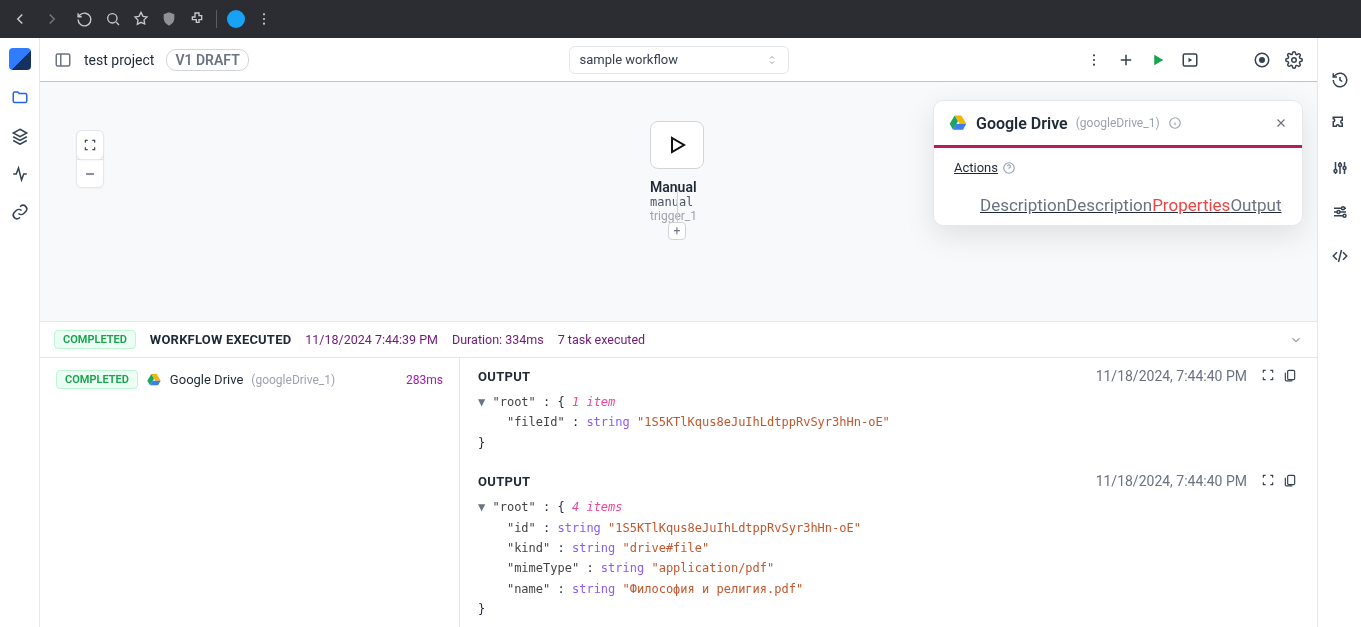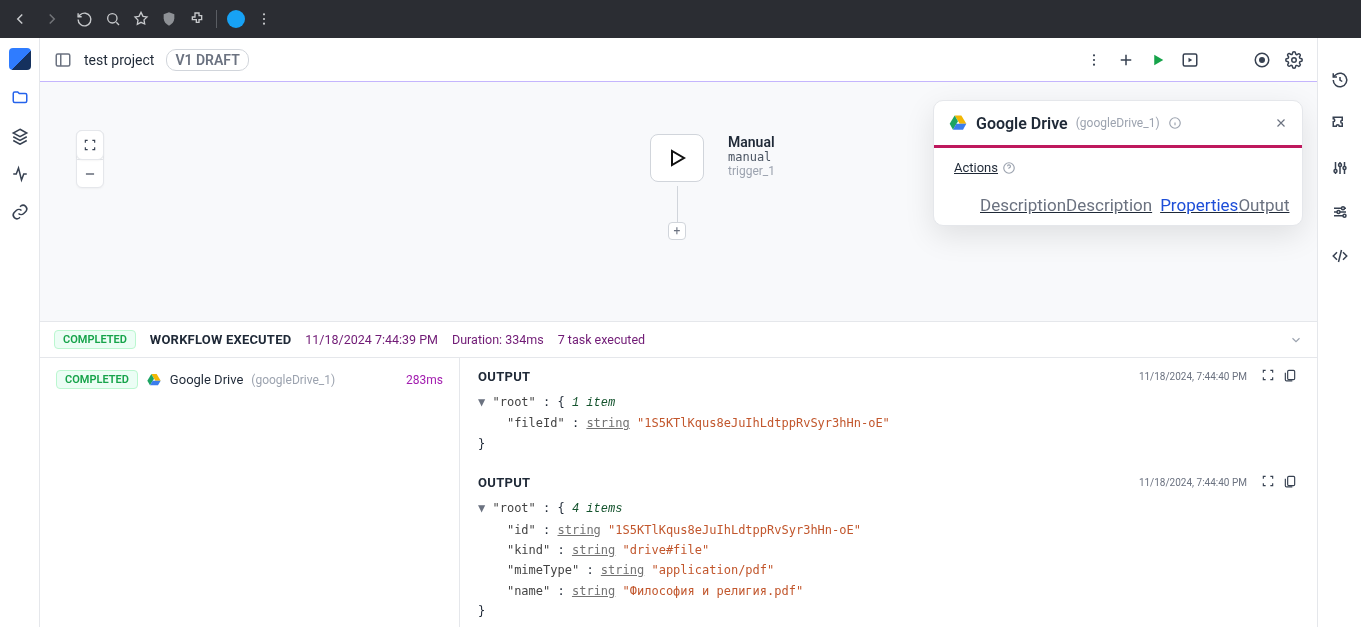"sample workflow" div.center-drop { html: none -> <div> <span>sample workflow</span> <svg> <path></path> </svg> </div> }
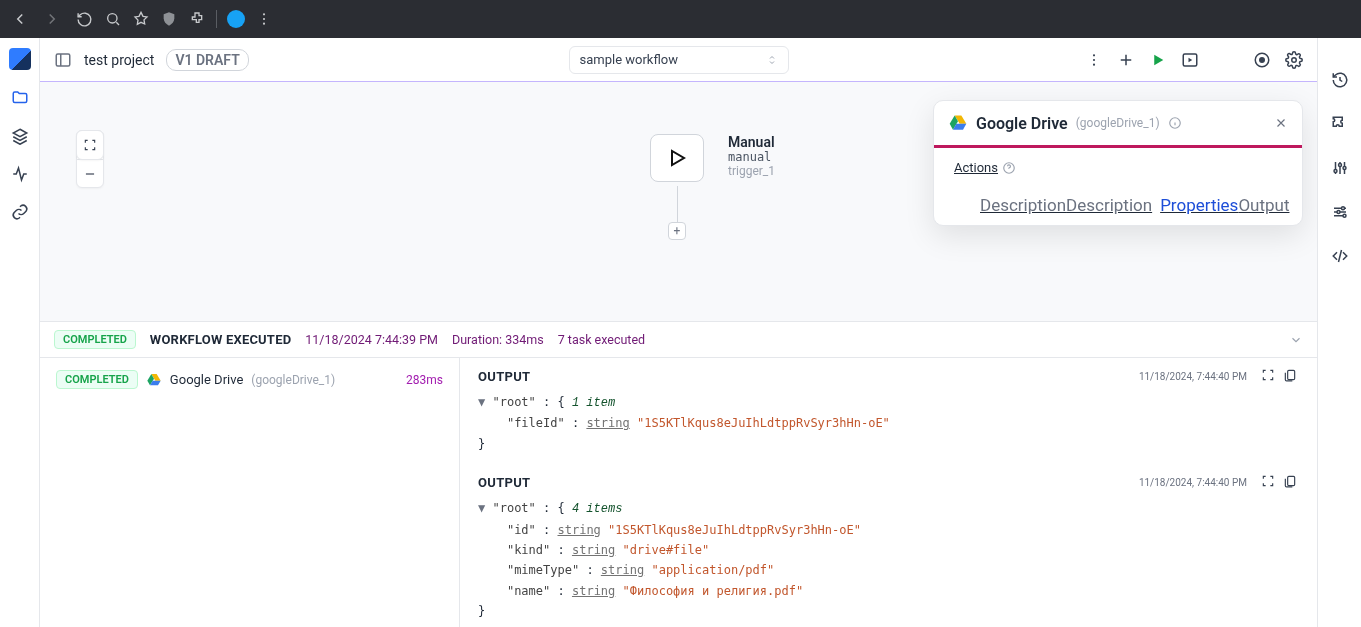"Manual" .node { flex-direction: none -> column; gap: 24px -> 10px; top: 52px -> 39px }
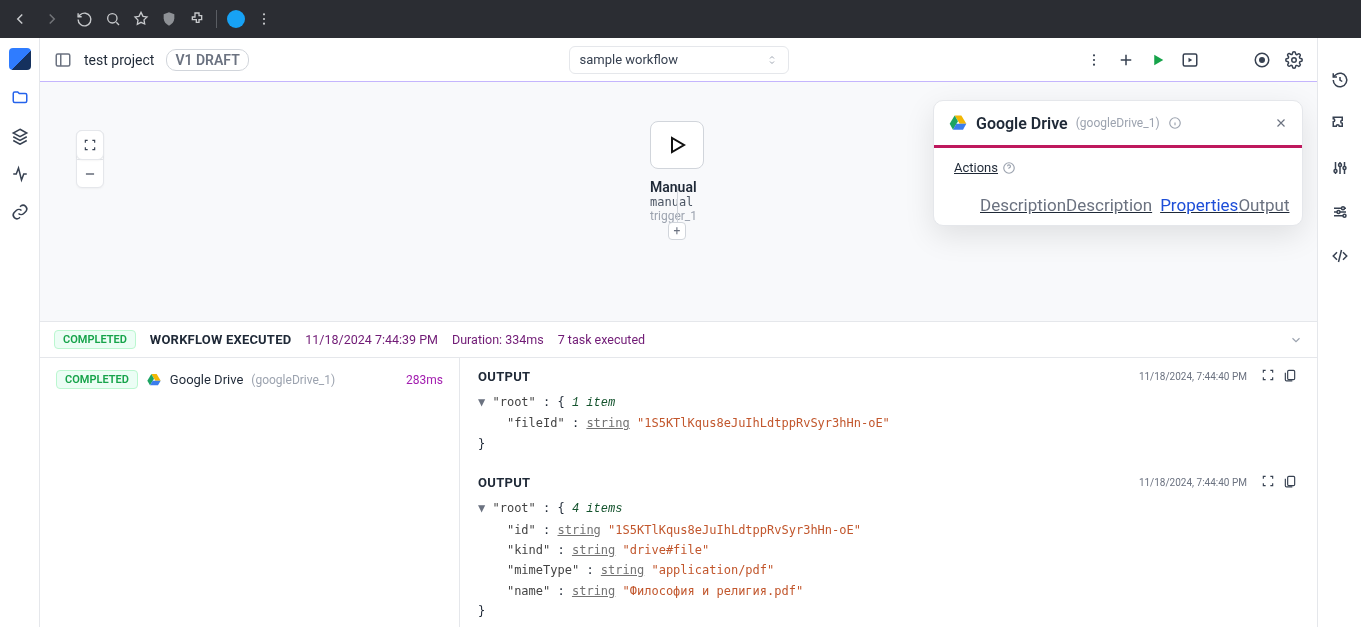"Properties" .side-panel .tabs .tab.active { color: #1d4ed8 -> #ef4444; margin-left: 8px -> none }
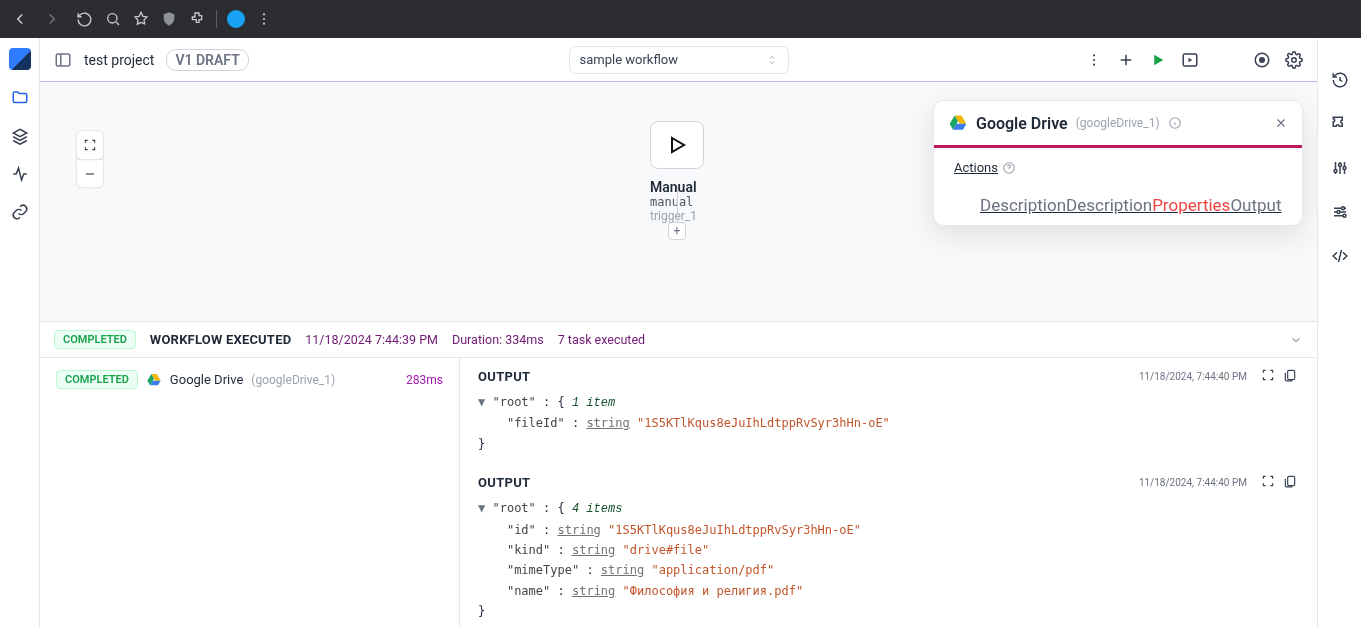"11/18/2024, 7:44:40 PM" .io-head .ts { font-size: 10px -> 14px }
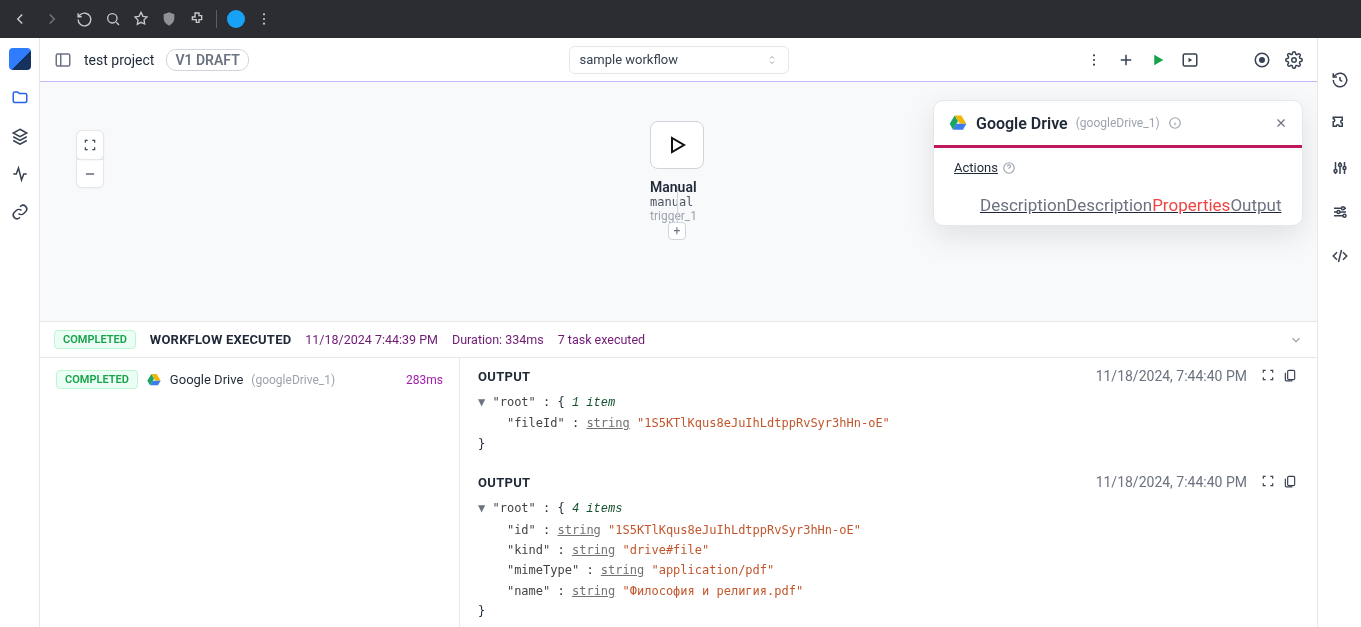"1 item" pre.json .cmt { color: #14532d -> #ec4899; font-family: Liberation Mono, monospace -> none }
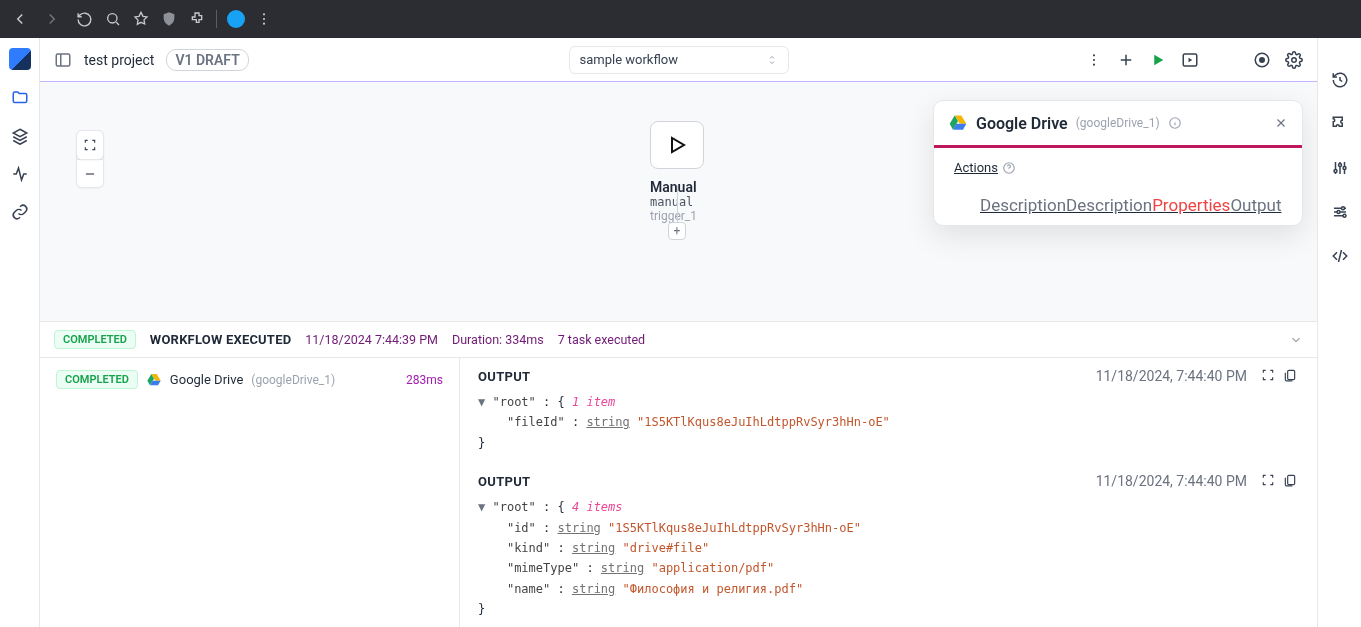"string" pre.json .type { color: #737373 -> #8b5cf6; text-decoration: underline -> none }
